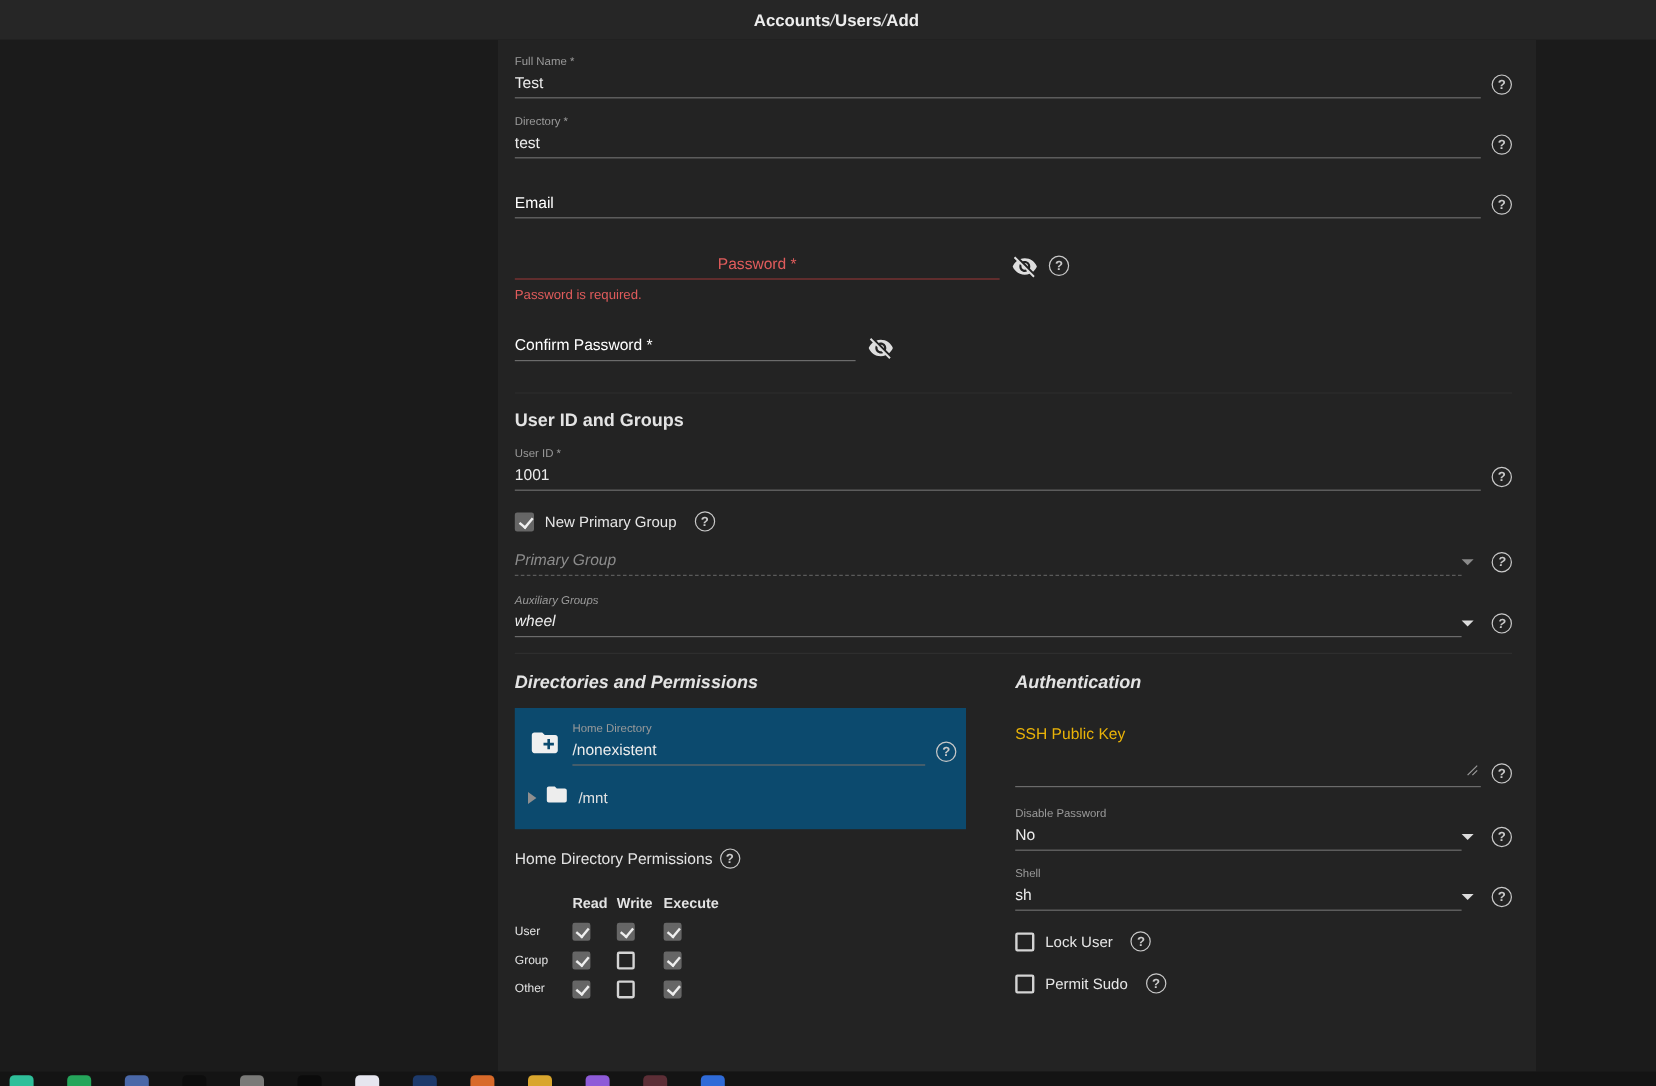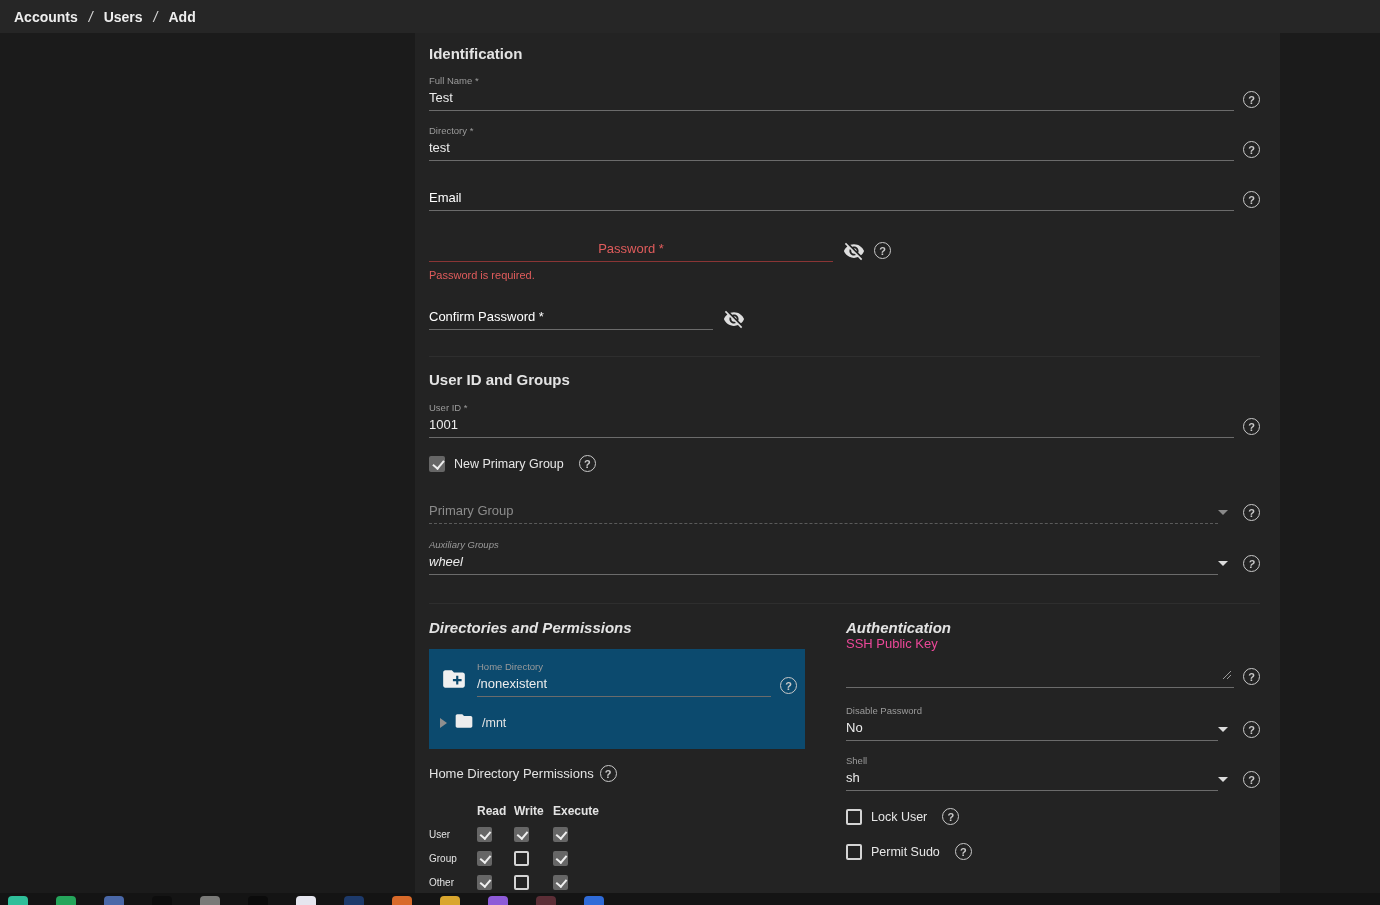"Accounts" .topbar { gap: 11px -> none; justify-content: none -> center }
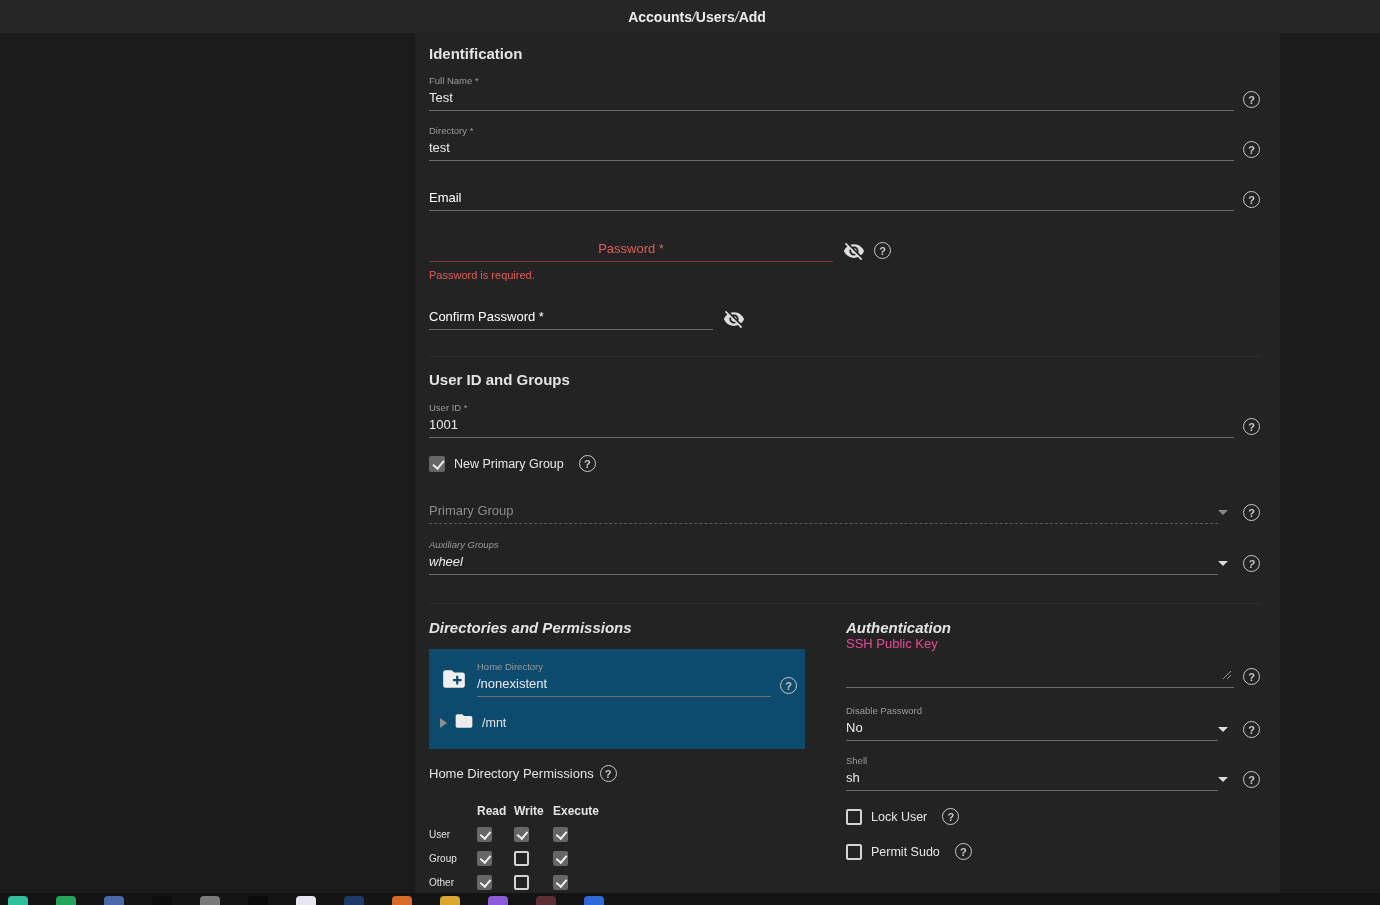"Identification" div.section-title { html: <div>Identification</div> -> none }
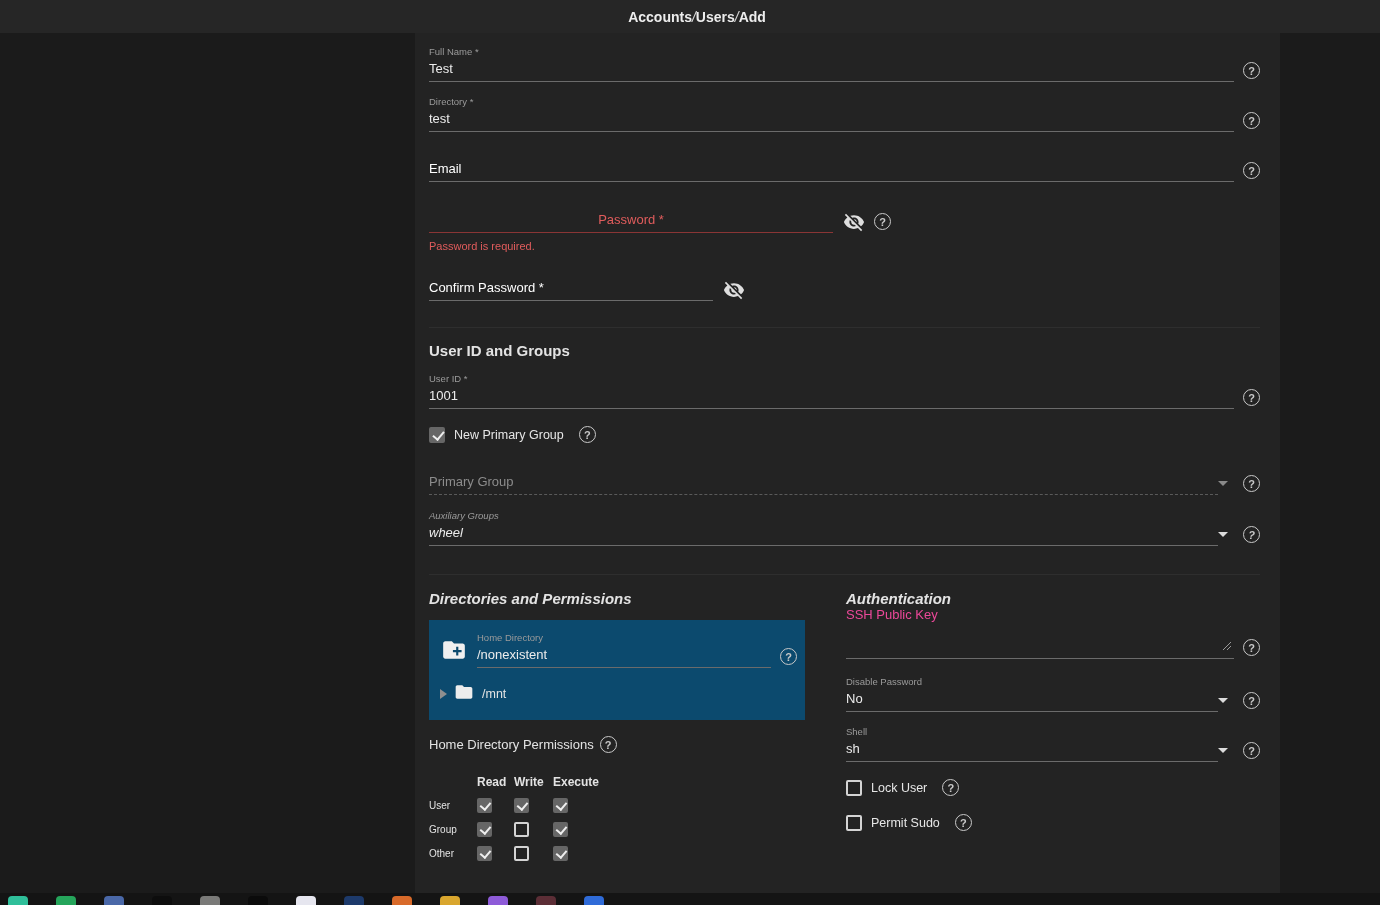"Primary Group" .mt28 { font-style: none -> italic; margin-top: 28px -> 13px }
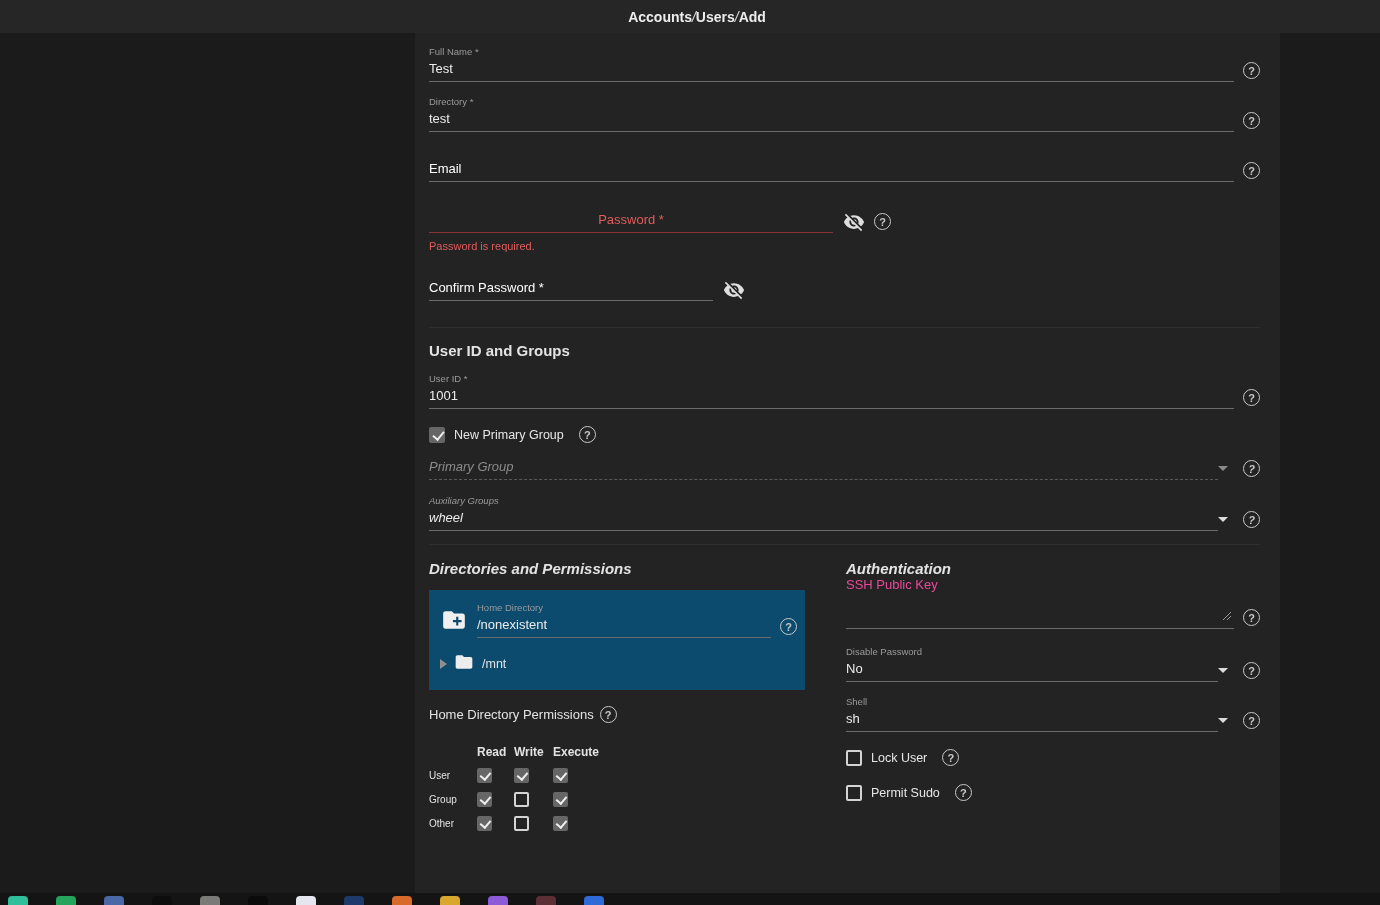"SSH Public Key" .ssh-label { color: #ec4899 -> #eab308; margin-top: none -> 27px }
